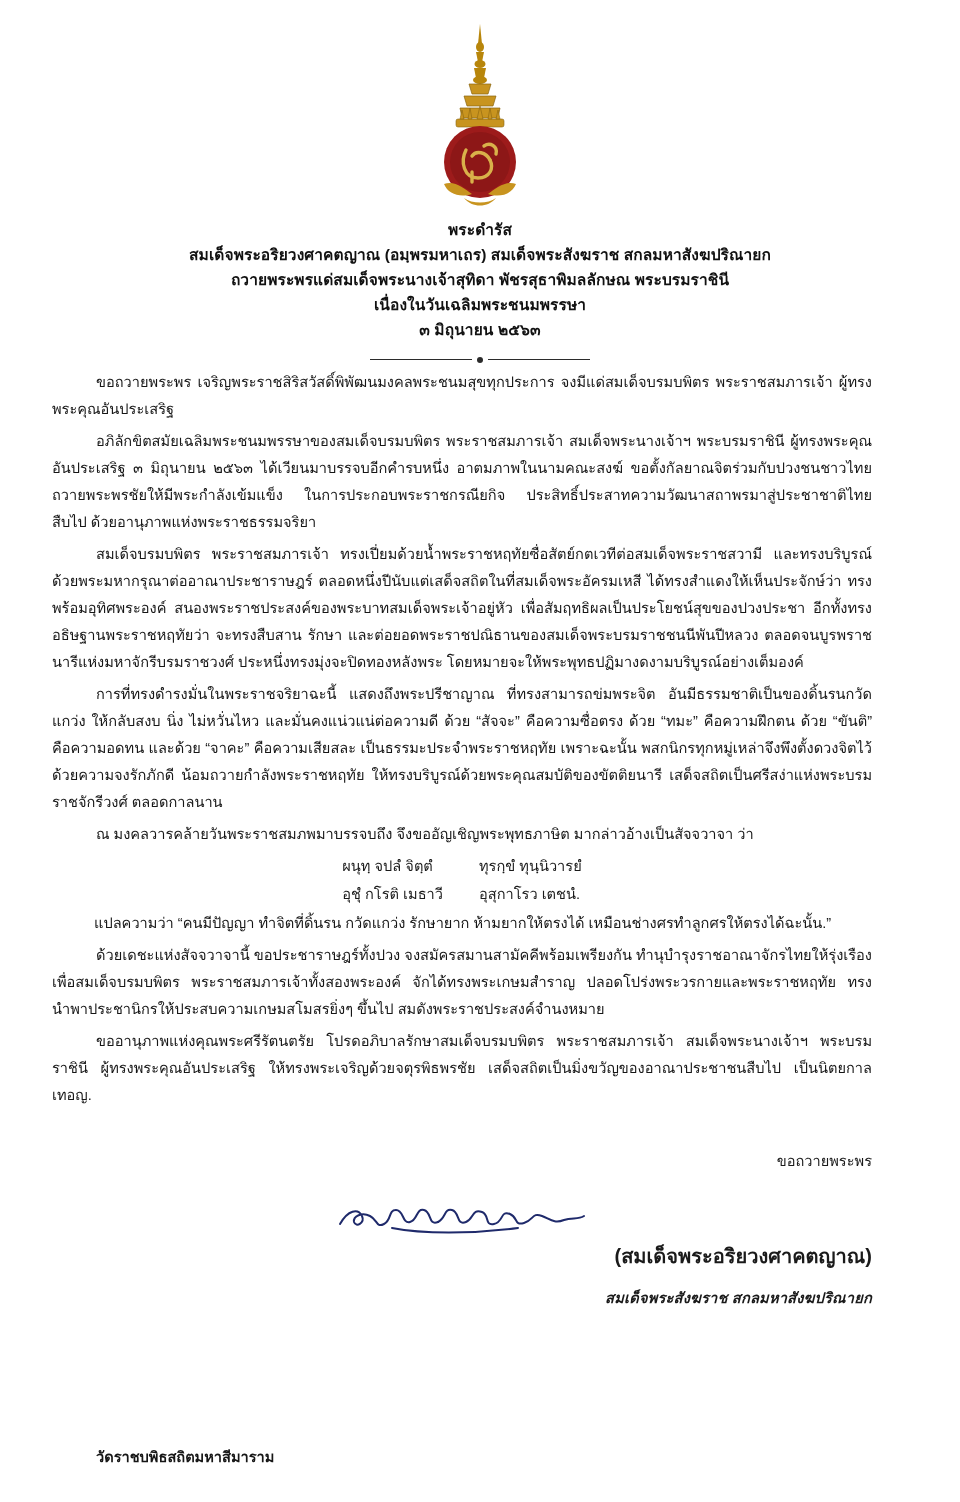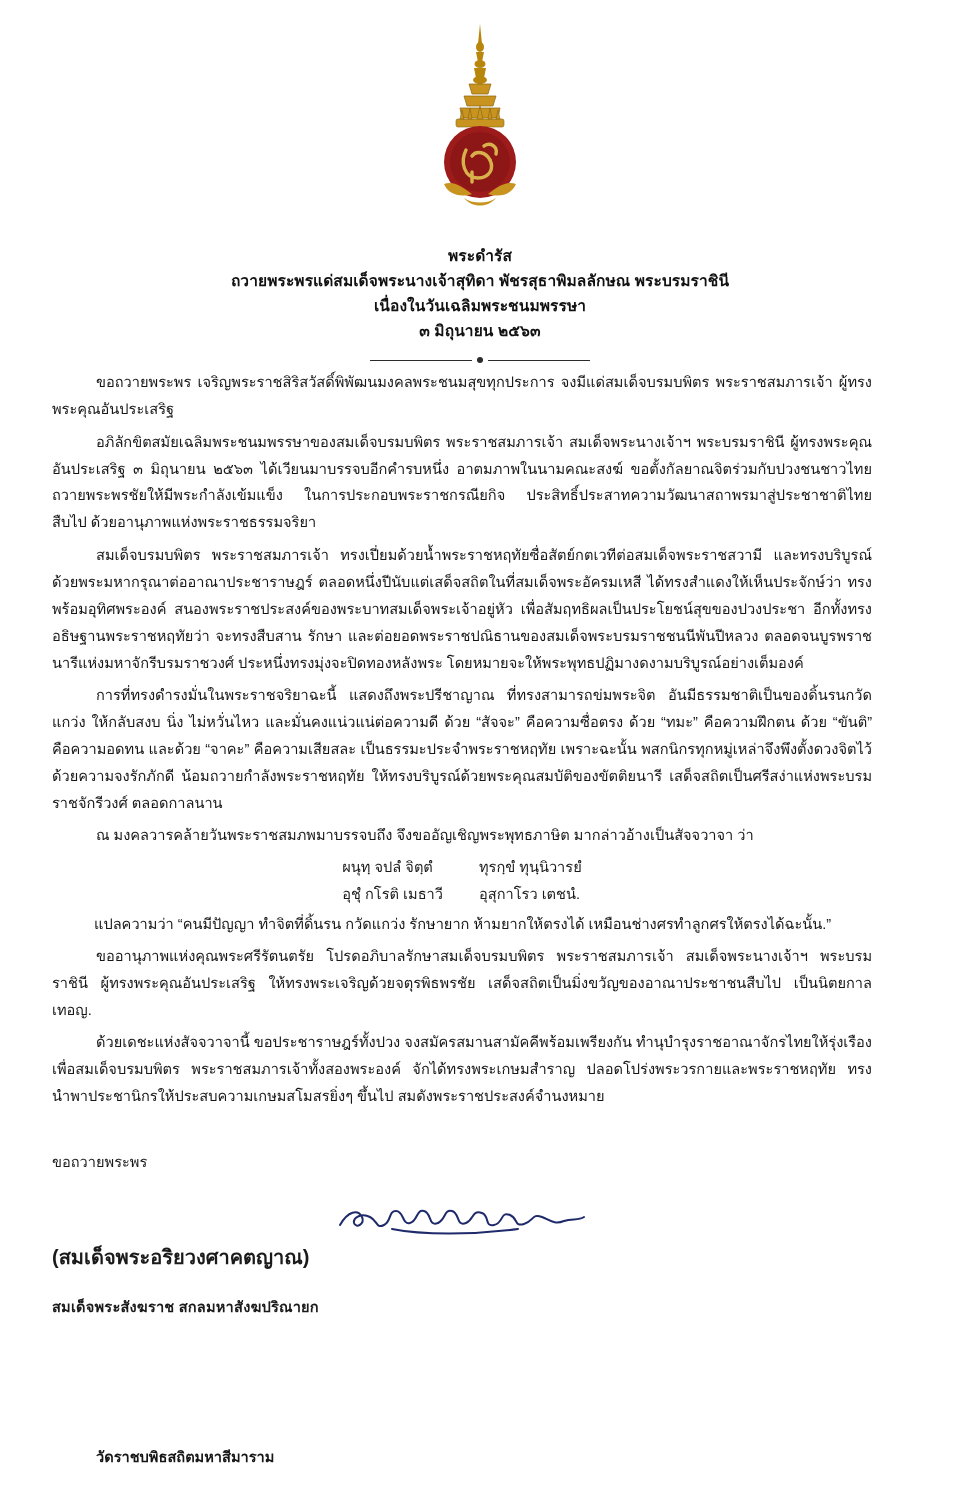"พระดำรัส" .heading { margin-top: 26px -> 0 }
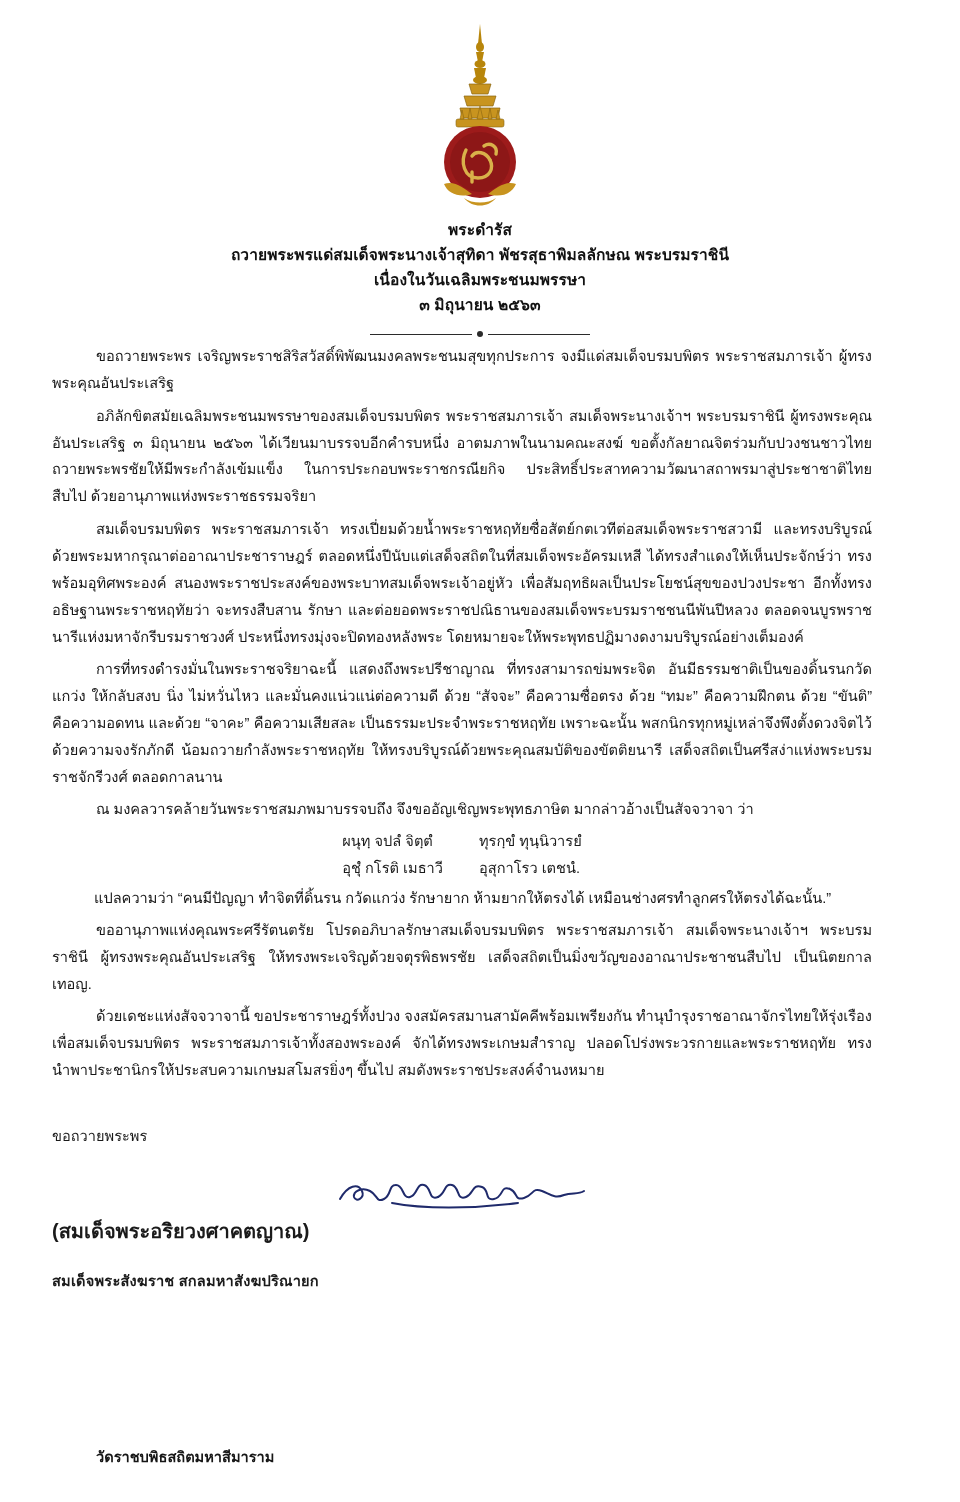"สมเด็จพระอริยวงศาคตญาณ (อมฺพรมหาเถร)" div.ln { html: none -> <div>สมเด็จพระอริยวงศาคตญาณ (อมฺพรมหาเถร) สมเด็จพระสังฆราช สกลมหาสังฆปริณายก</div> }
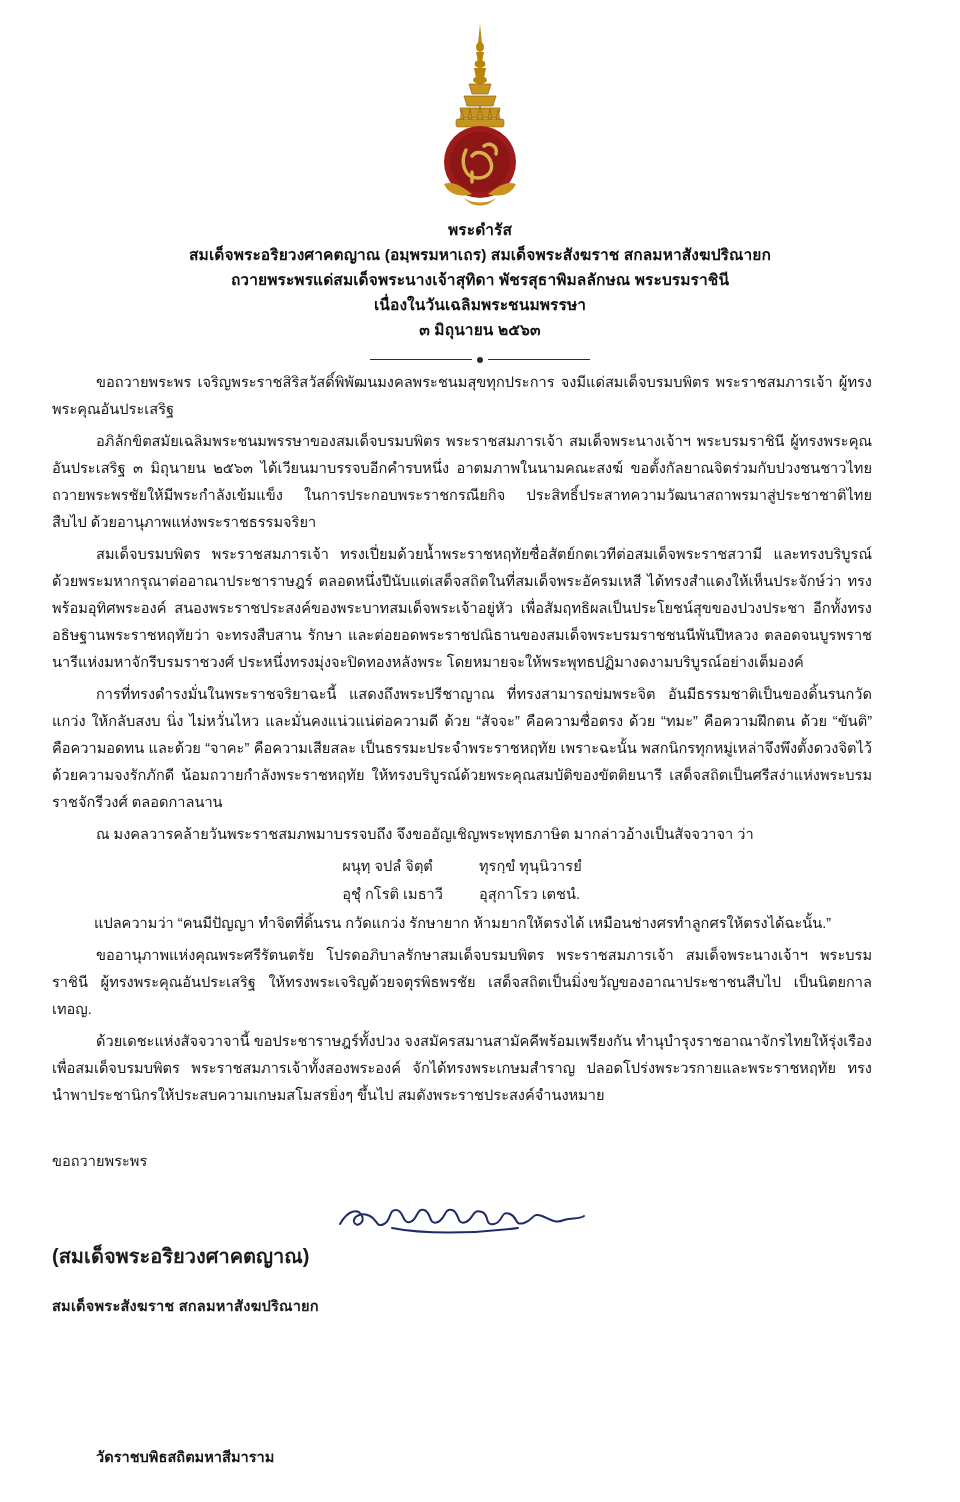"ขออานุภาพแห่งคุณพระศรีรัตนตรัย" p.para { order: before "ด้วยเดชะแห่งสัจจวาจานี้" -> after "ด้วยเดชะแห่งสัจจวาจานี้" }
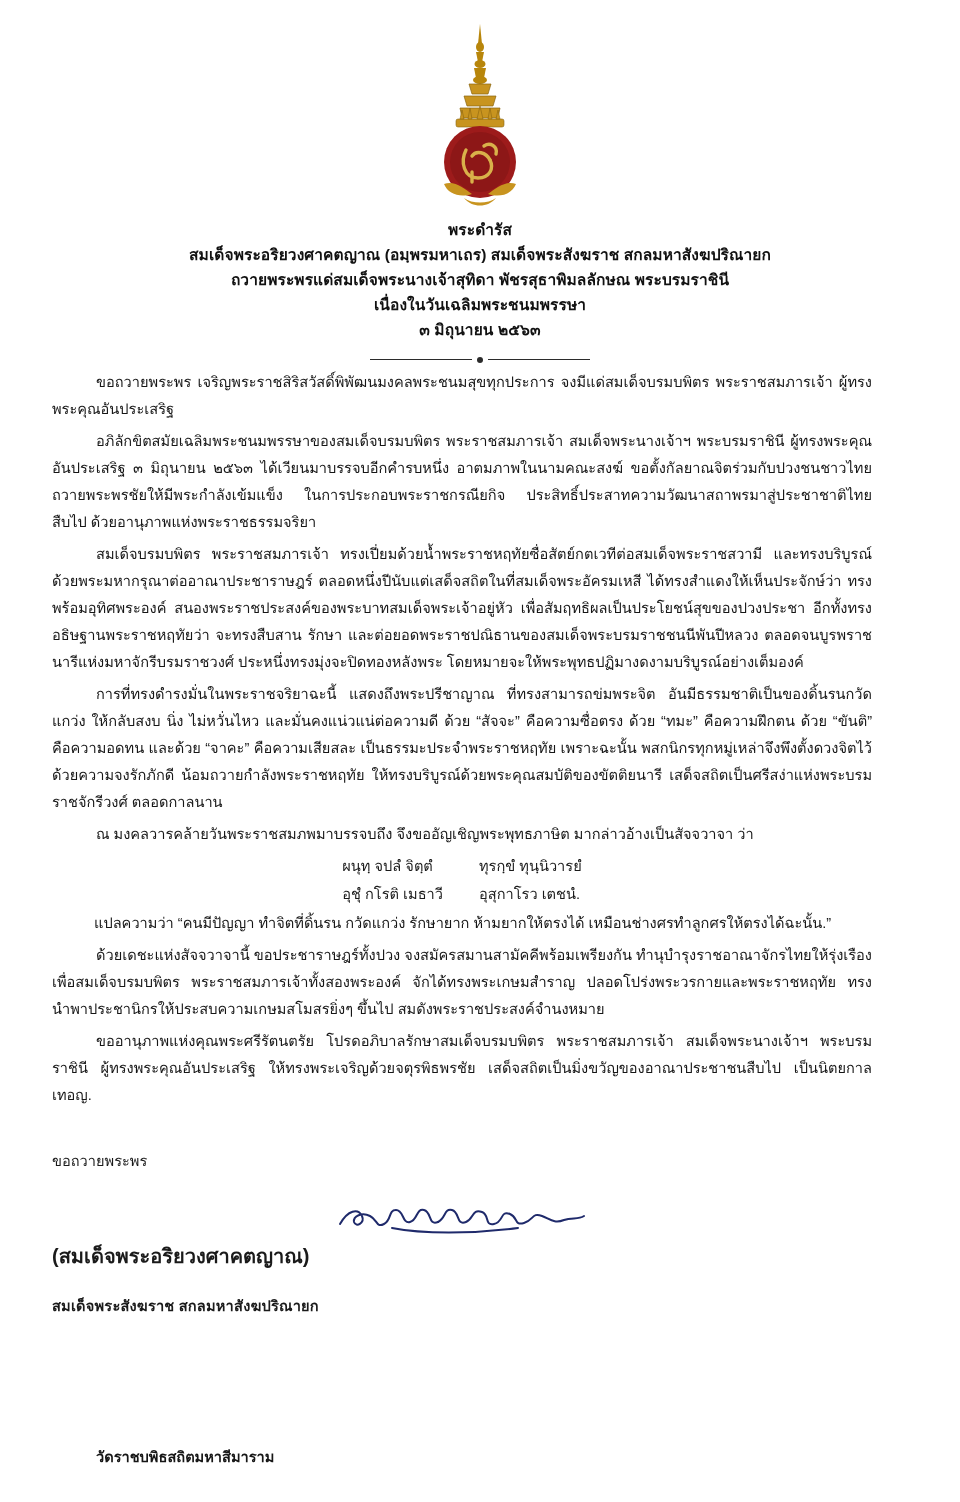"ขอถวายพระพร" .sign-block { text-align: left -> right }
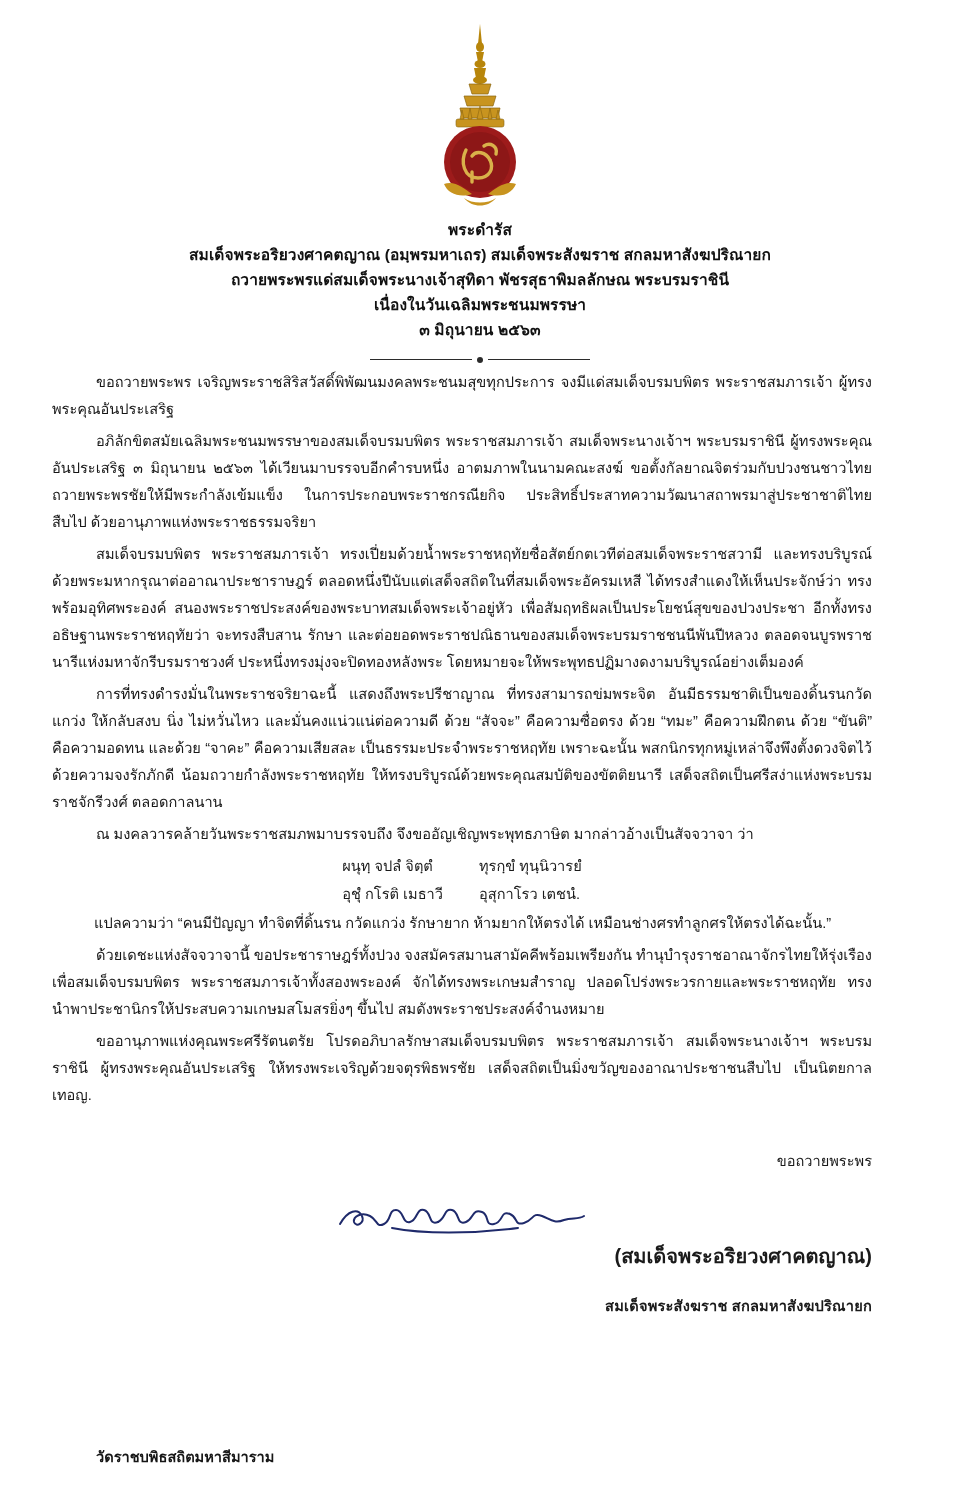"สมเด็จพระสังฆราช สกลมหาสังฆปริณายก" .sign-title { font-style: none -> italic; margin-top: 22px -> 14px }
